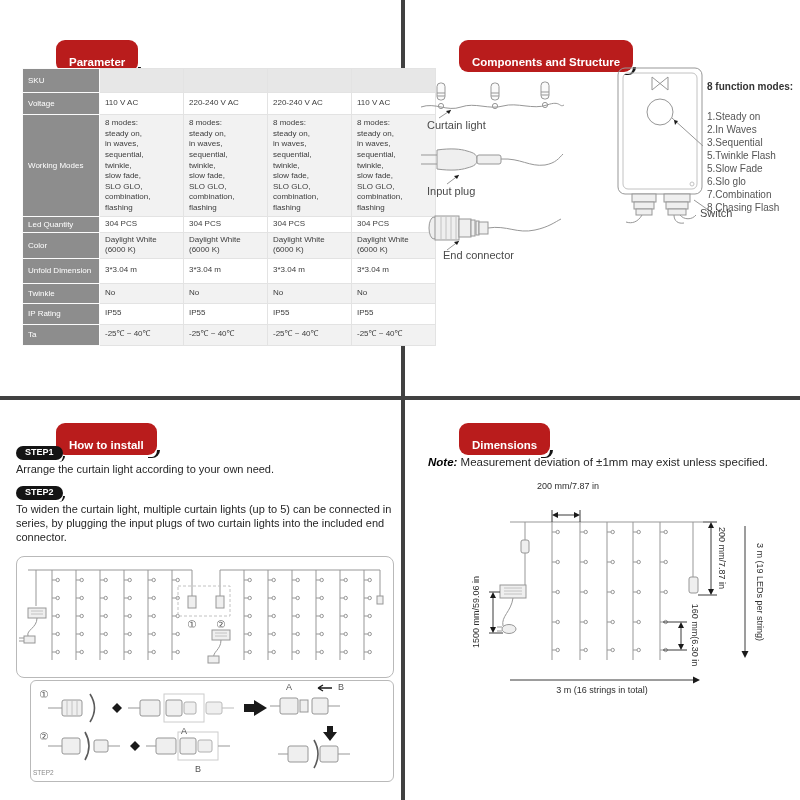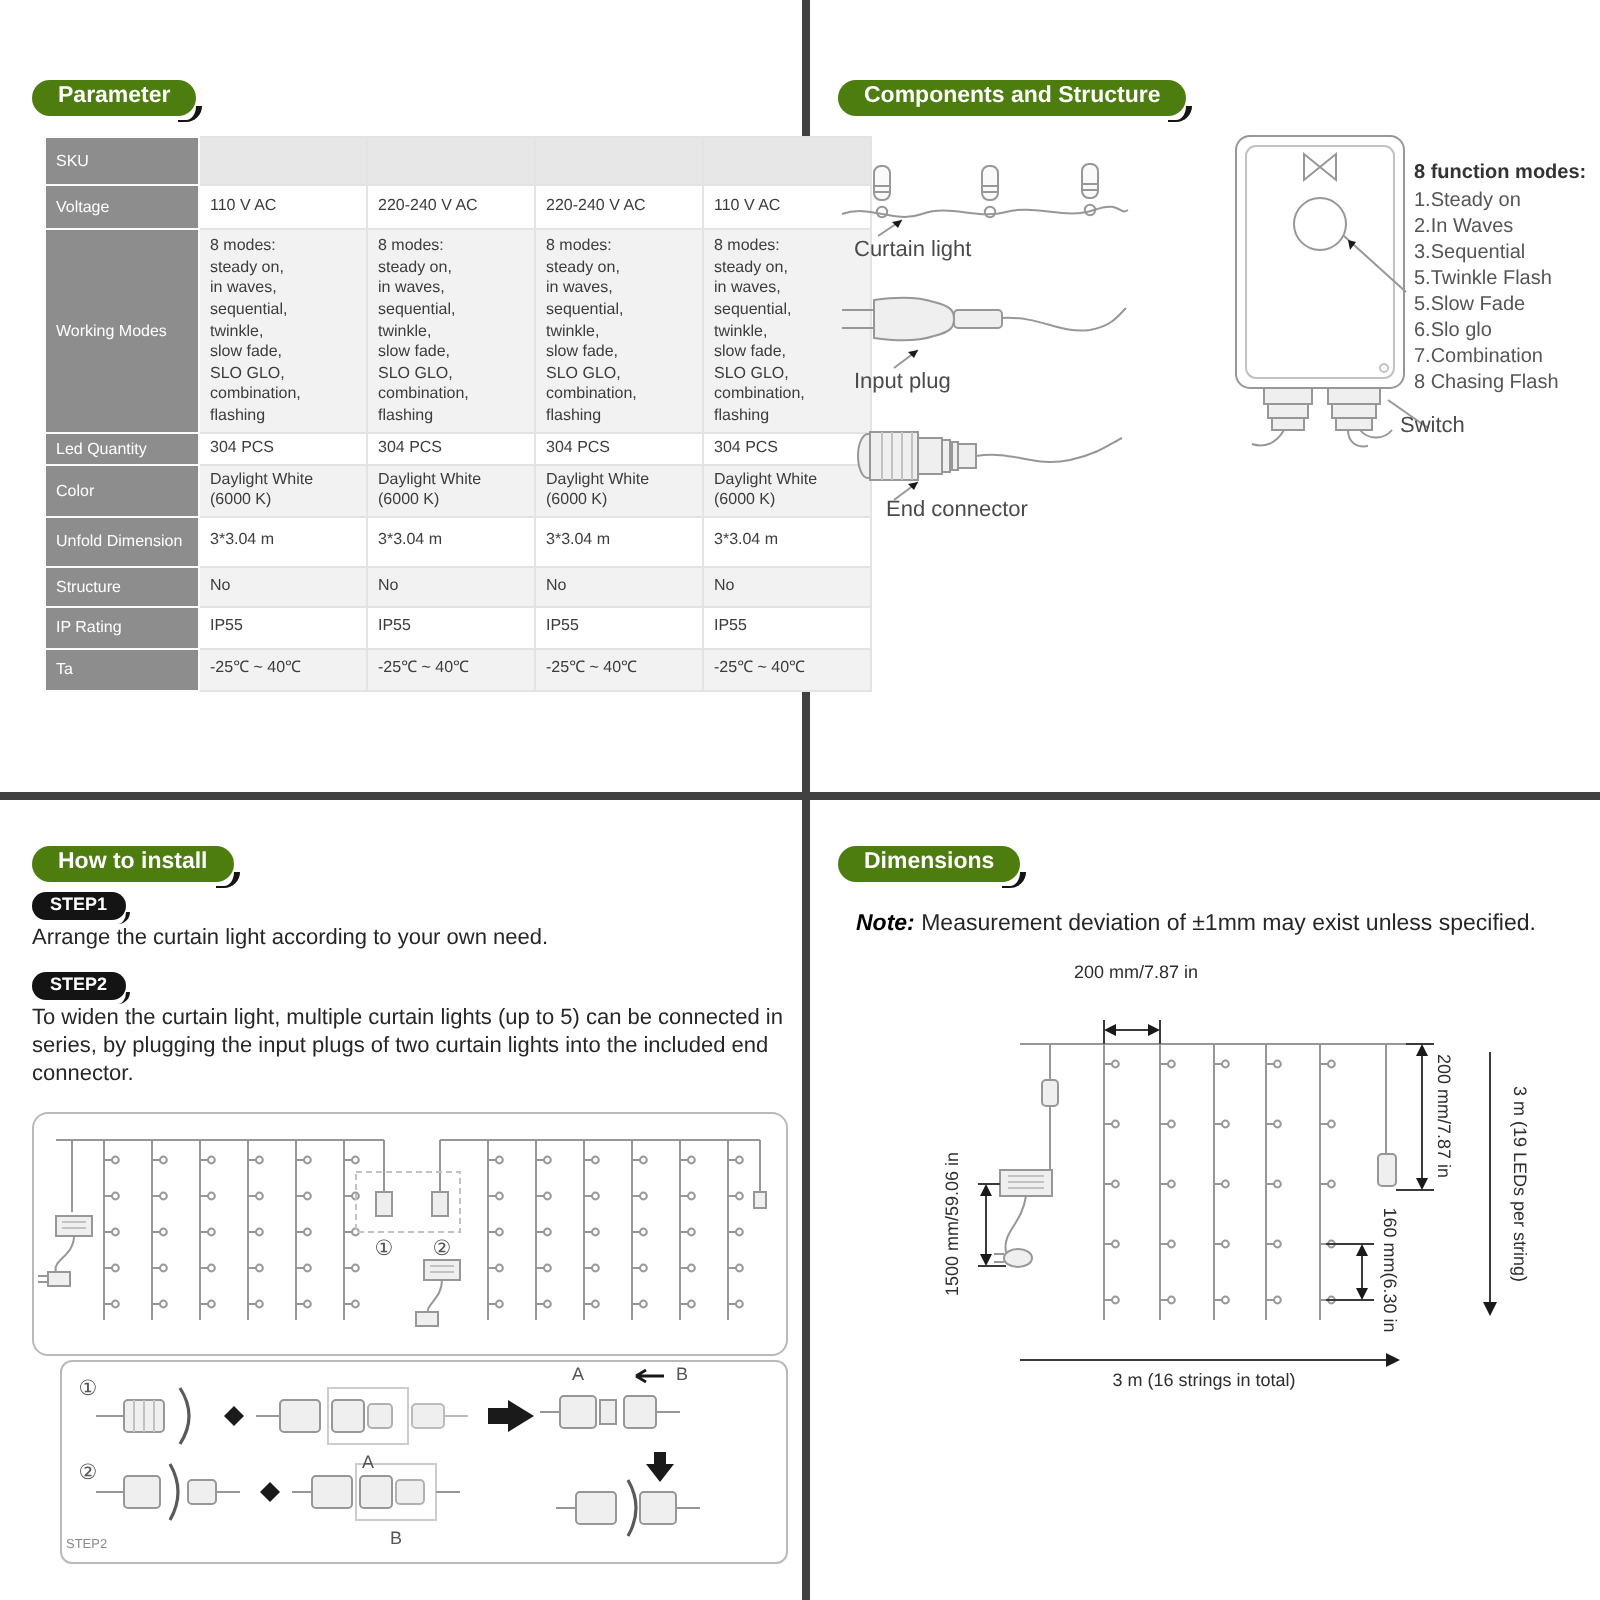"Parameter" .badge { background: #4d7c0f -> #b91c1c; margin-left: none -> 40px; padding: 2px 13px 3px -> 16px 13px 3px }
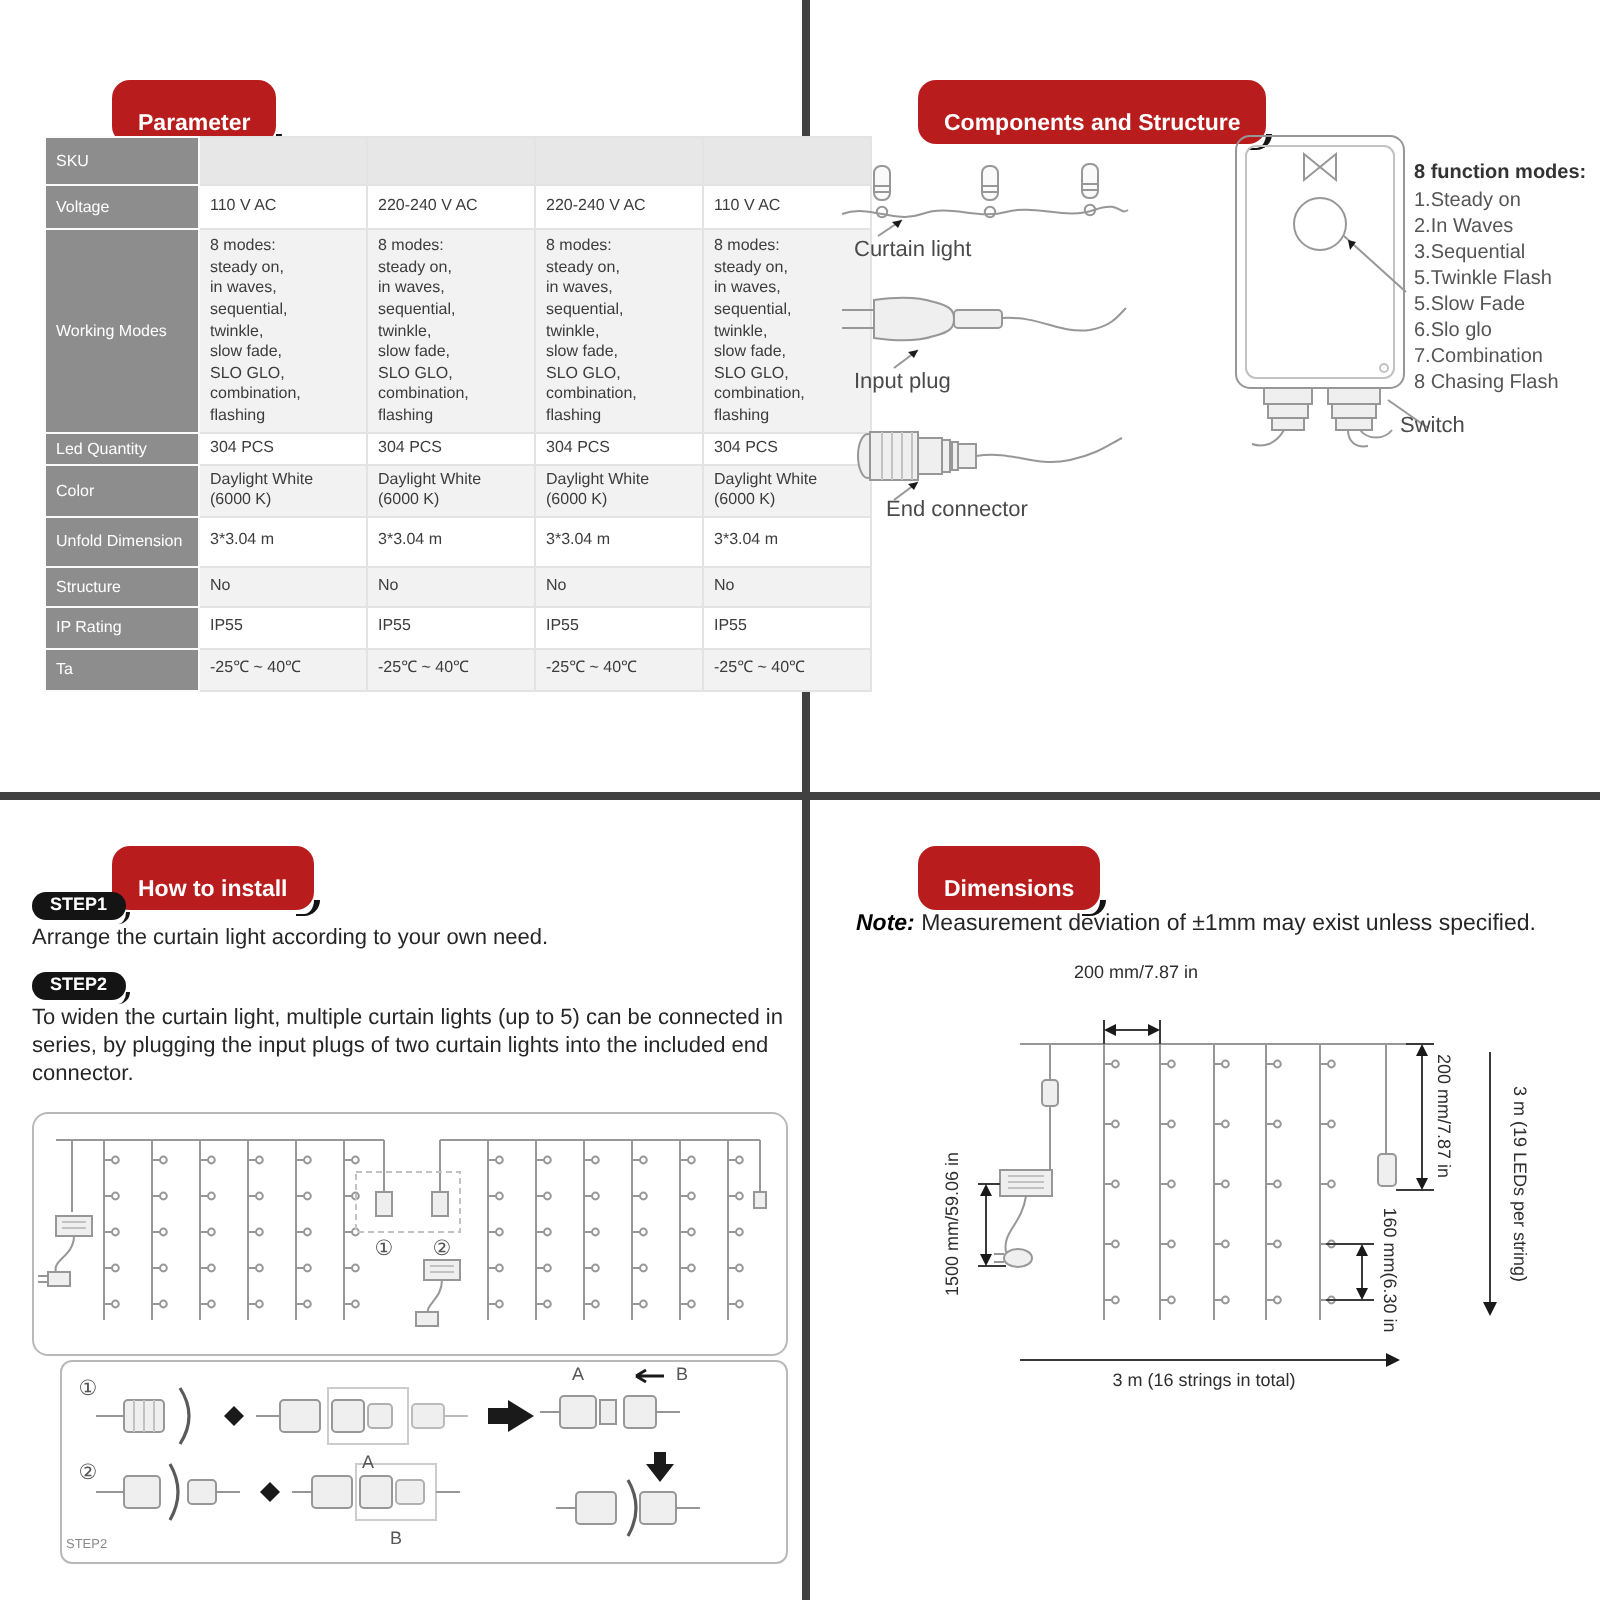"8 function modes:" .modes-title { margin-bottom: 1px -> 17px }
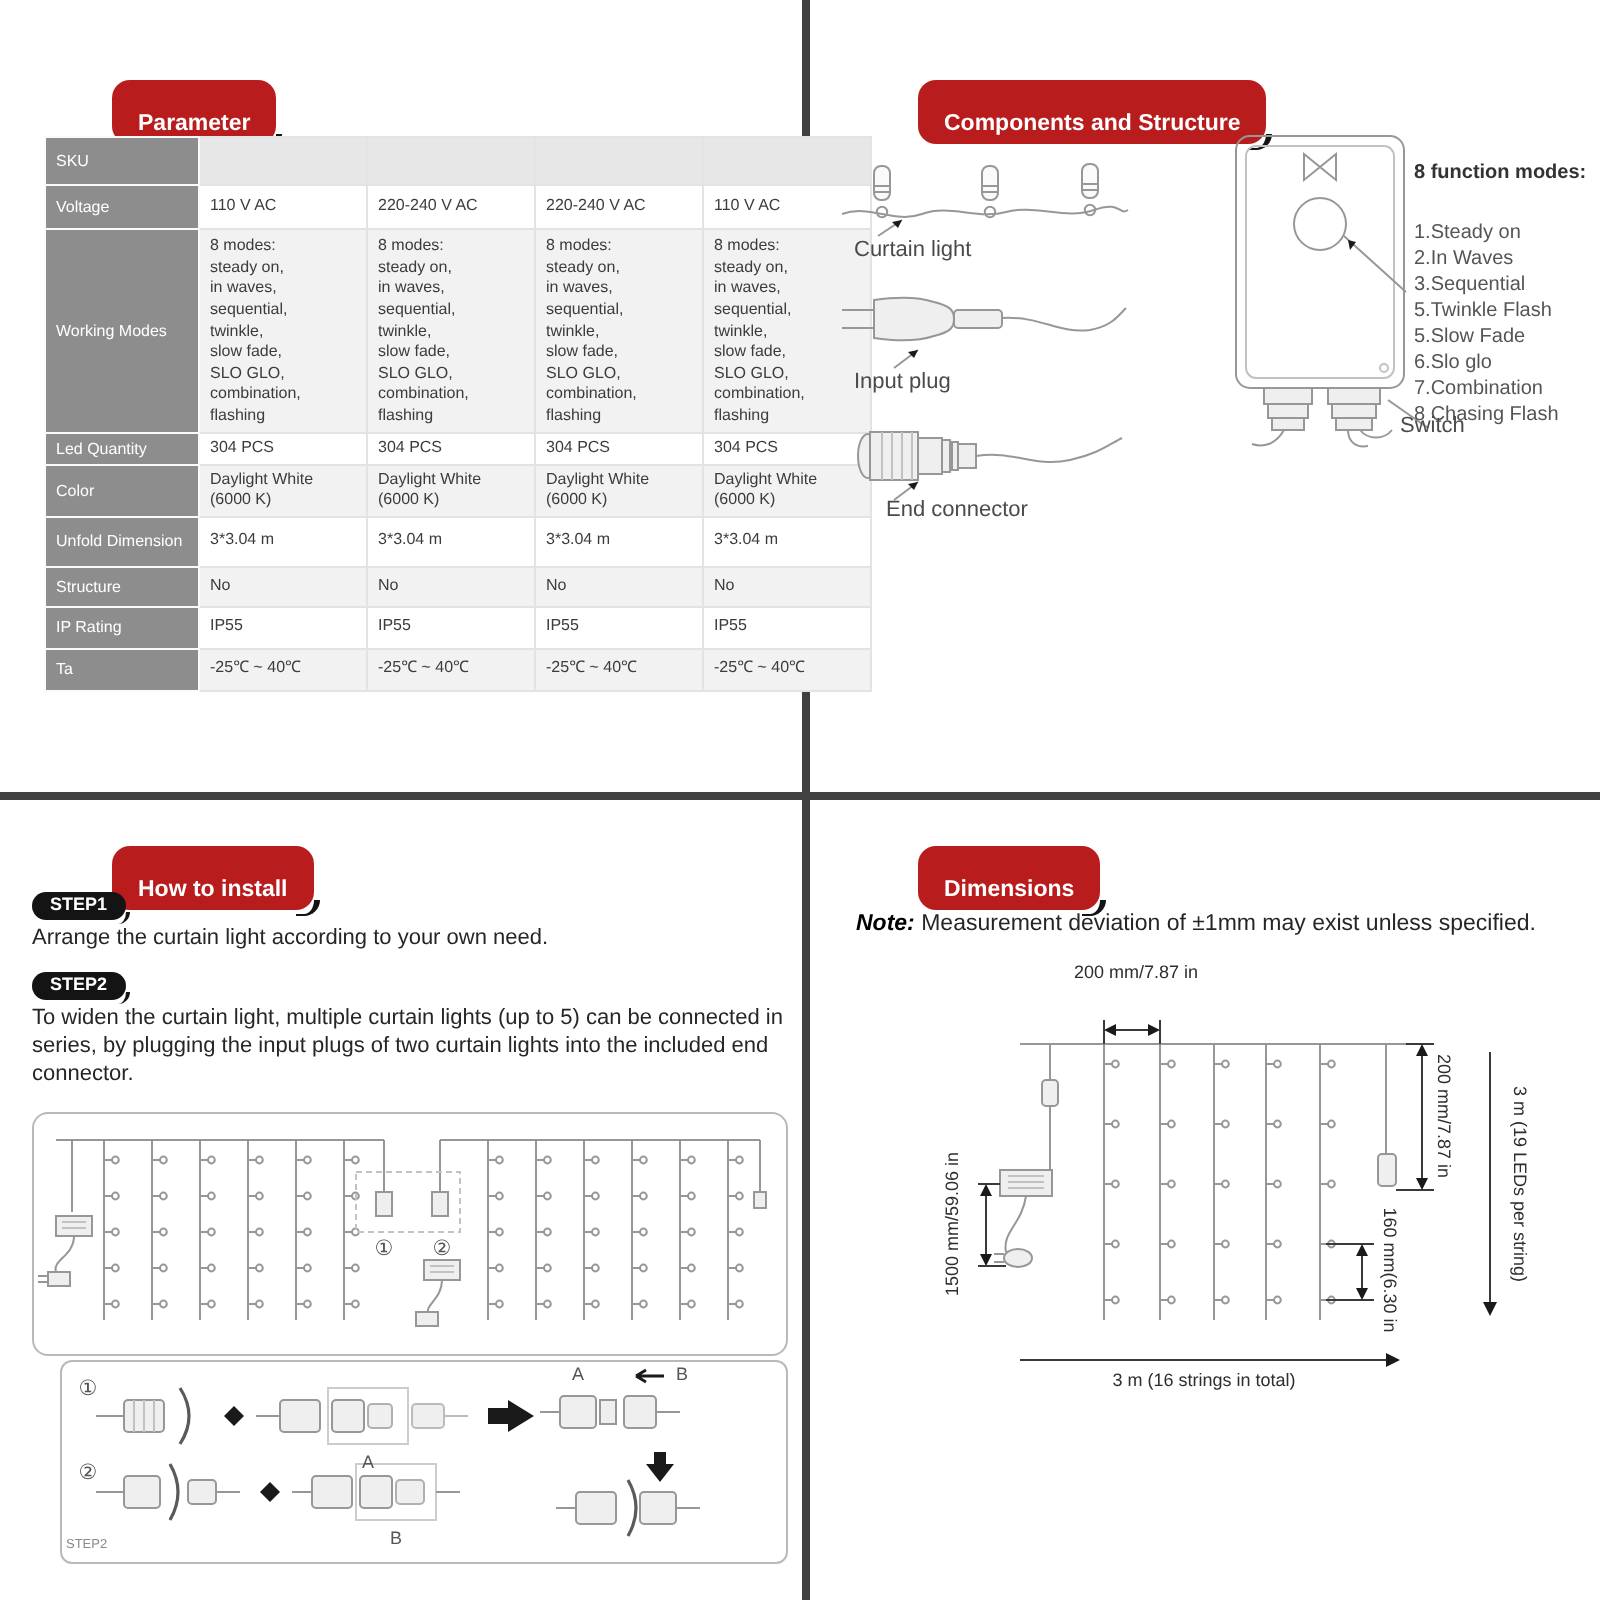"Structure" th { text: Structure -> Twinkle }
